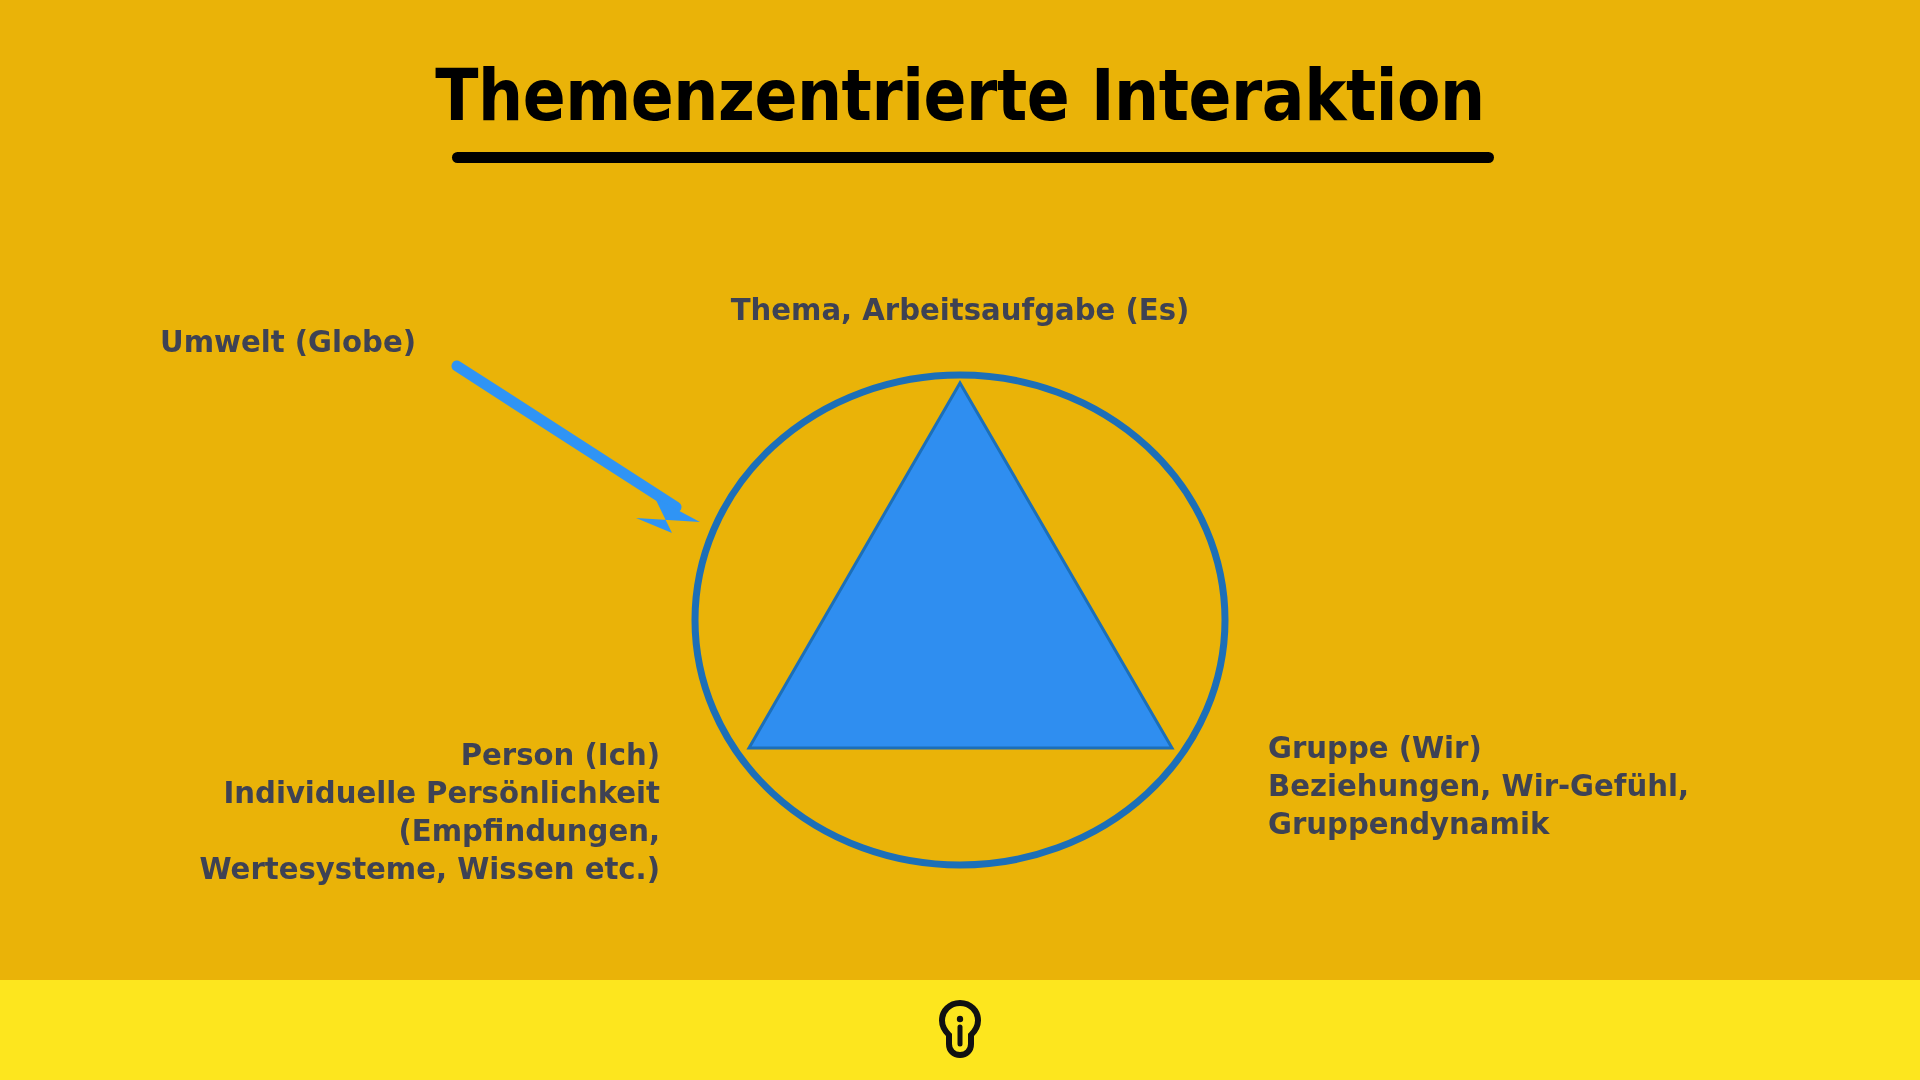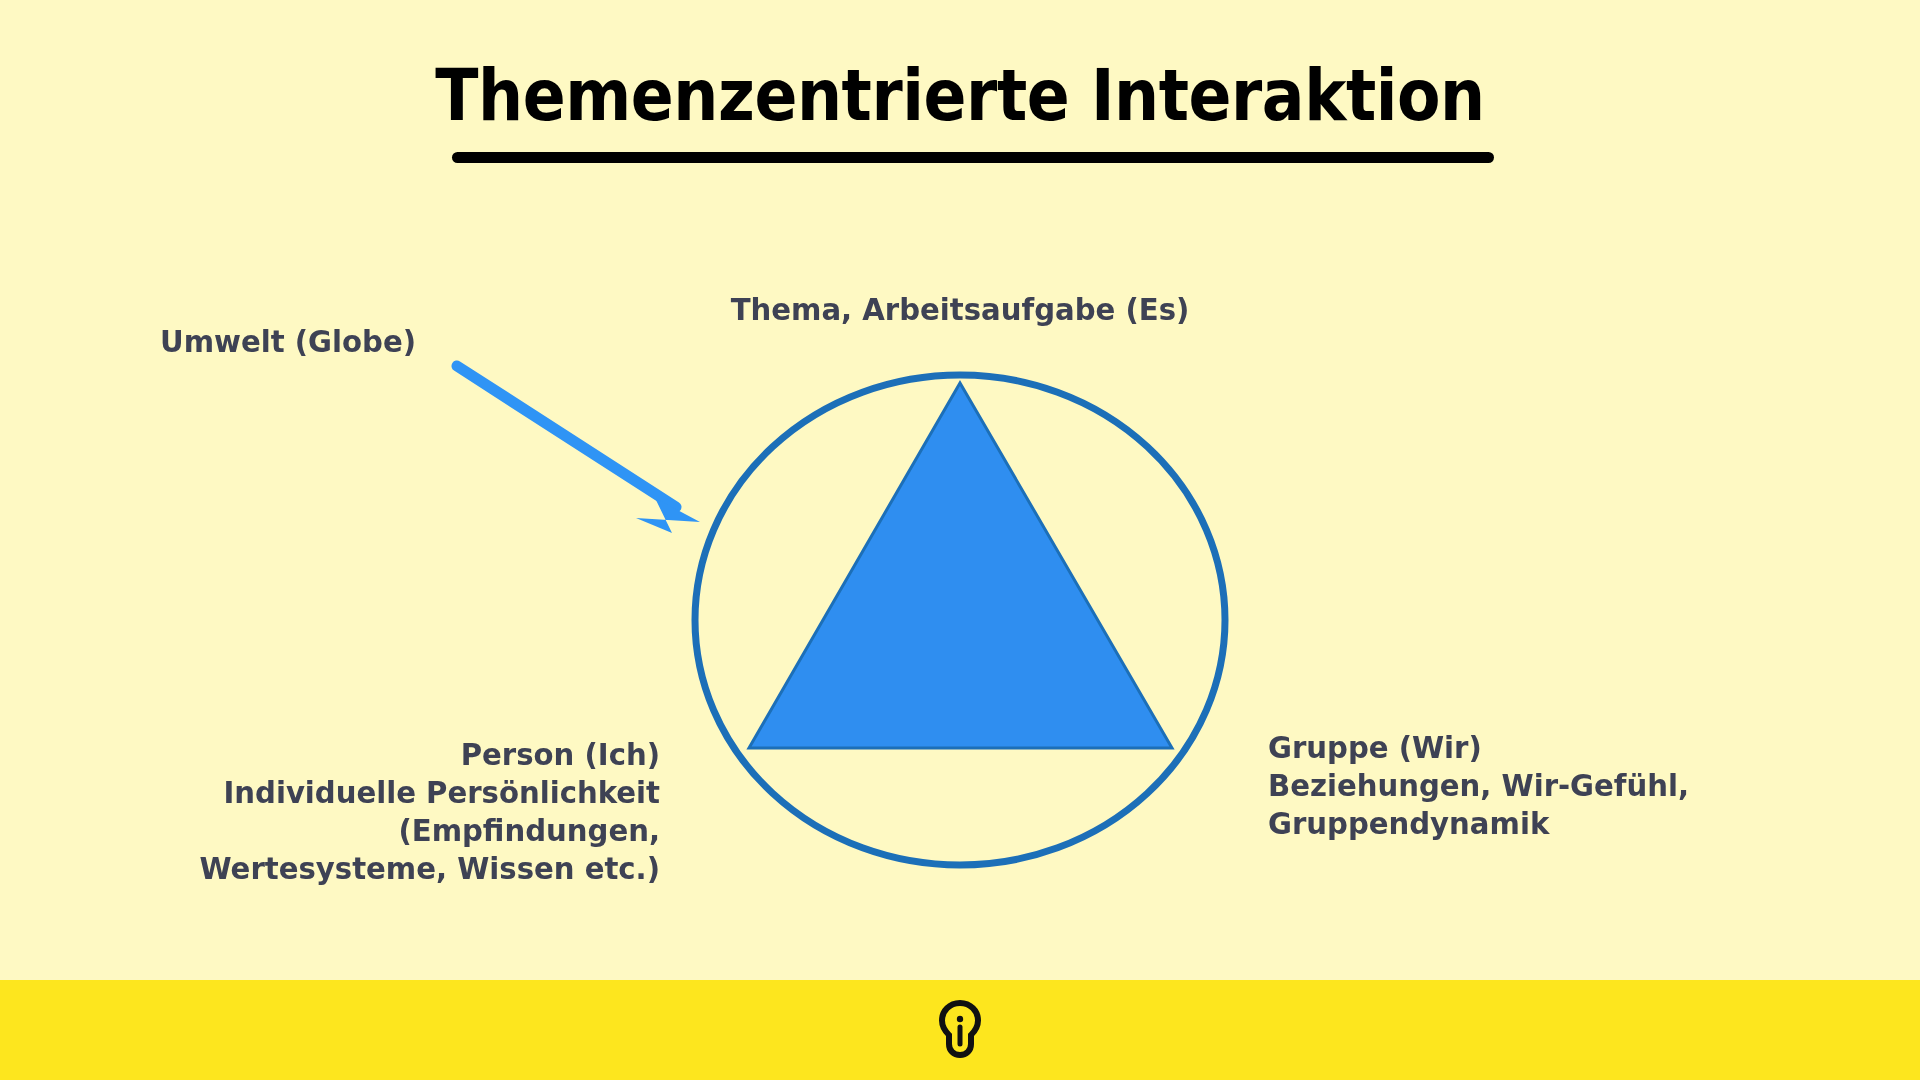"Themenzentrierte Interaktion" #slide { background: #fef9c3 -> #eab308 }
